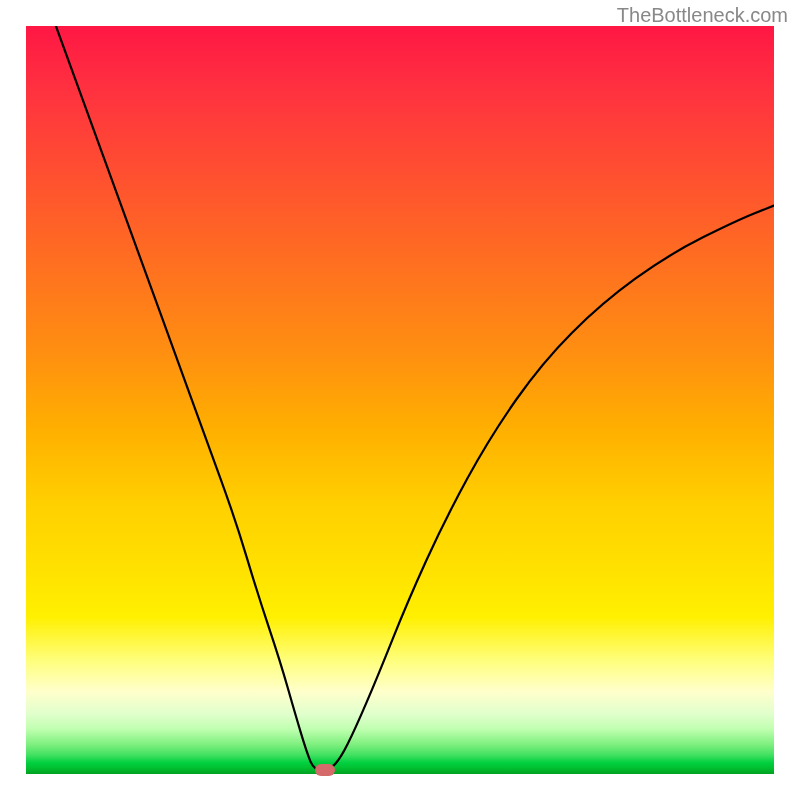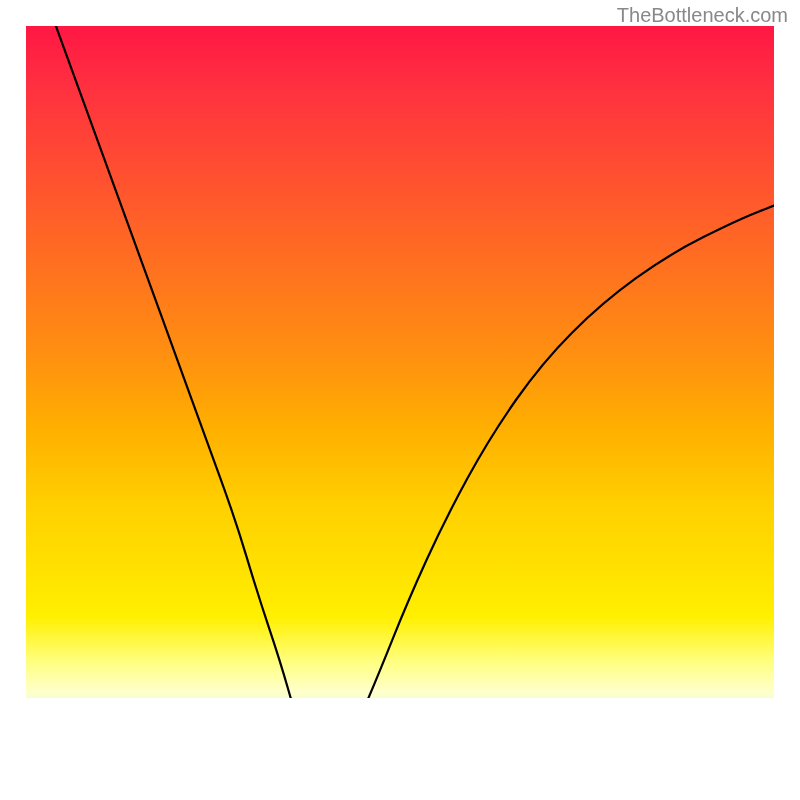"TheBottleneck.com" .container { height: 698px -> 800px }
